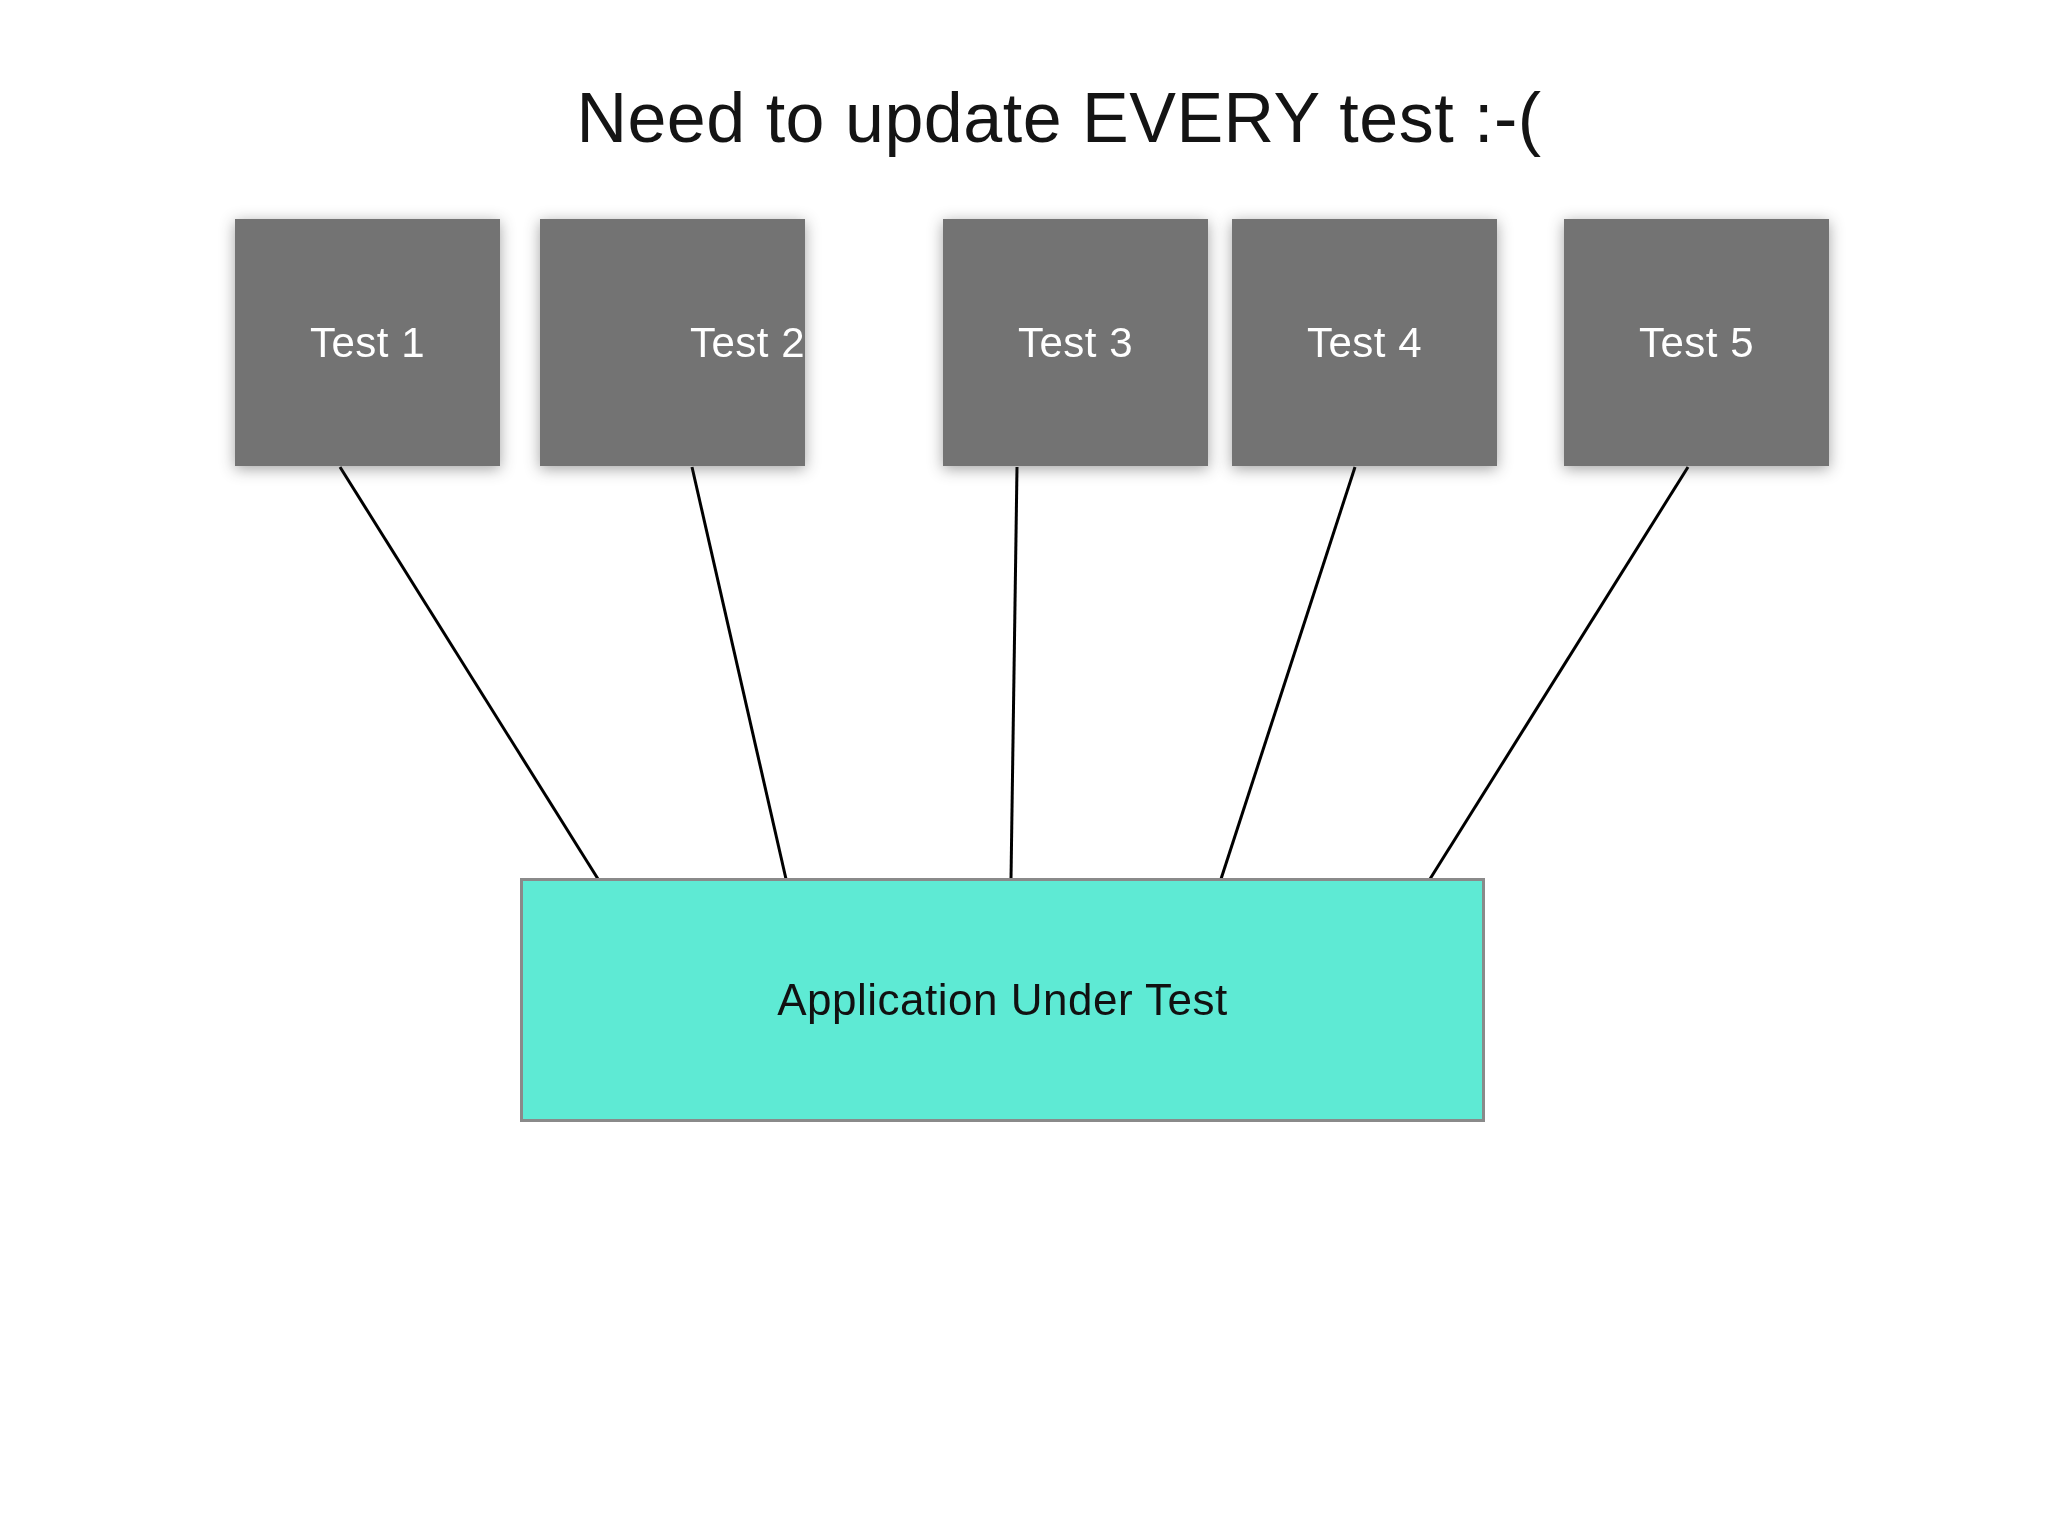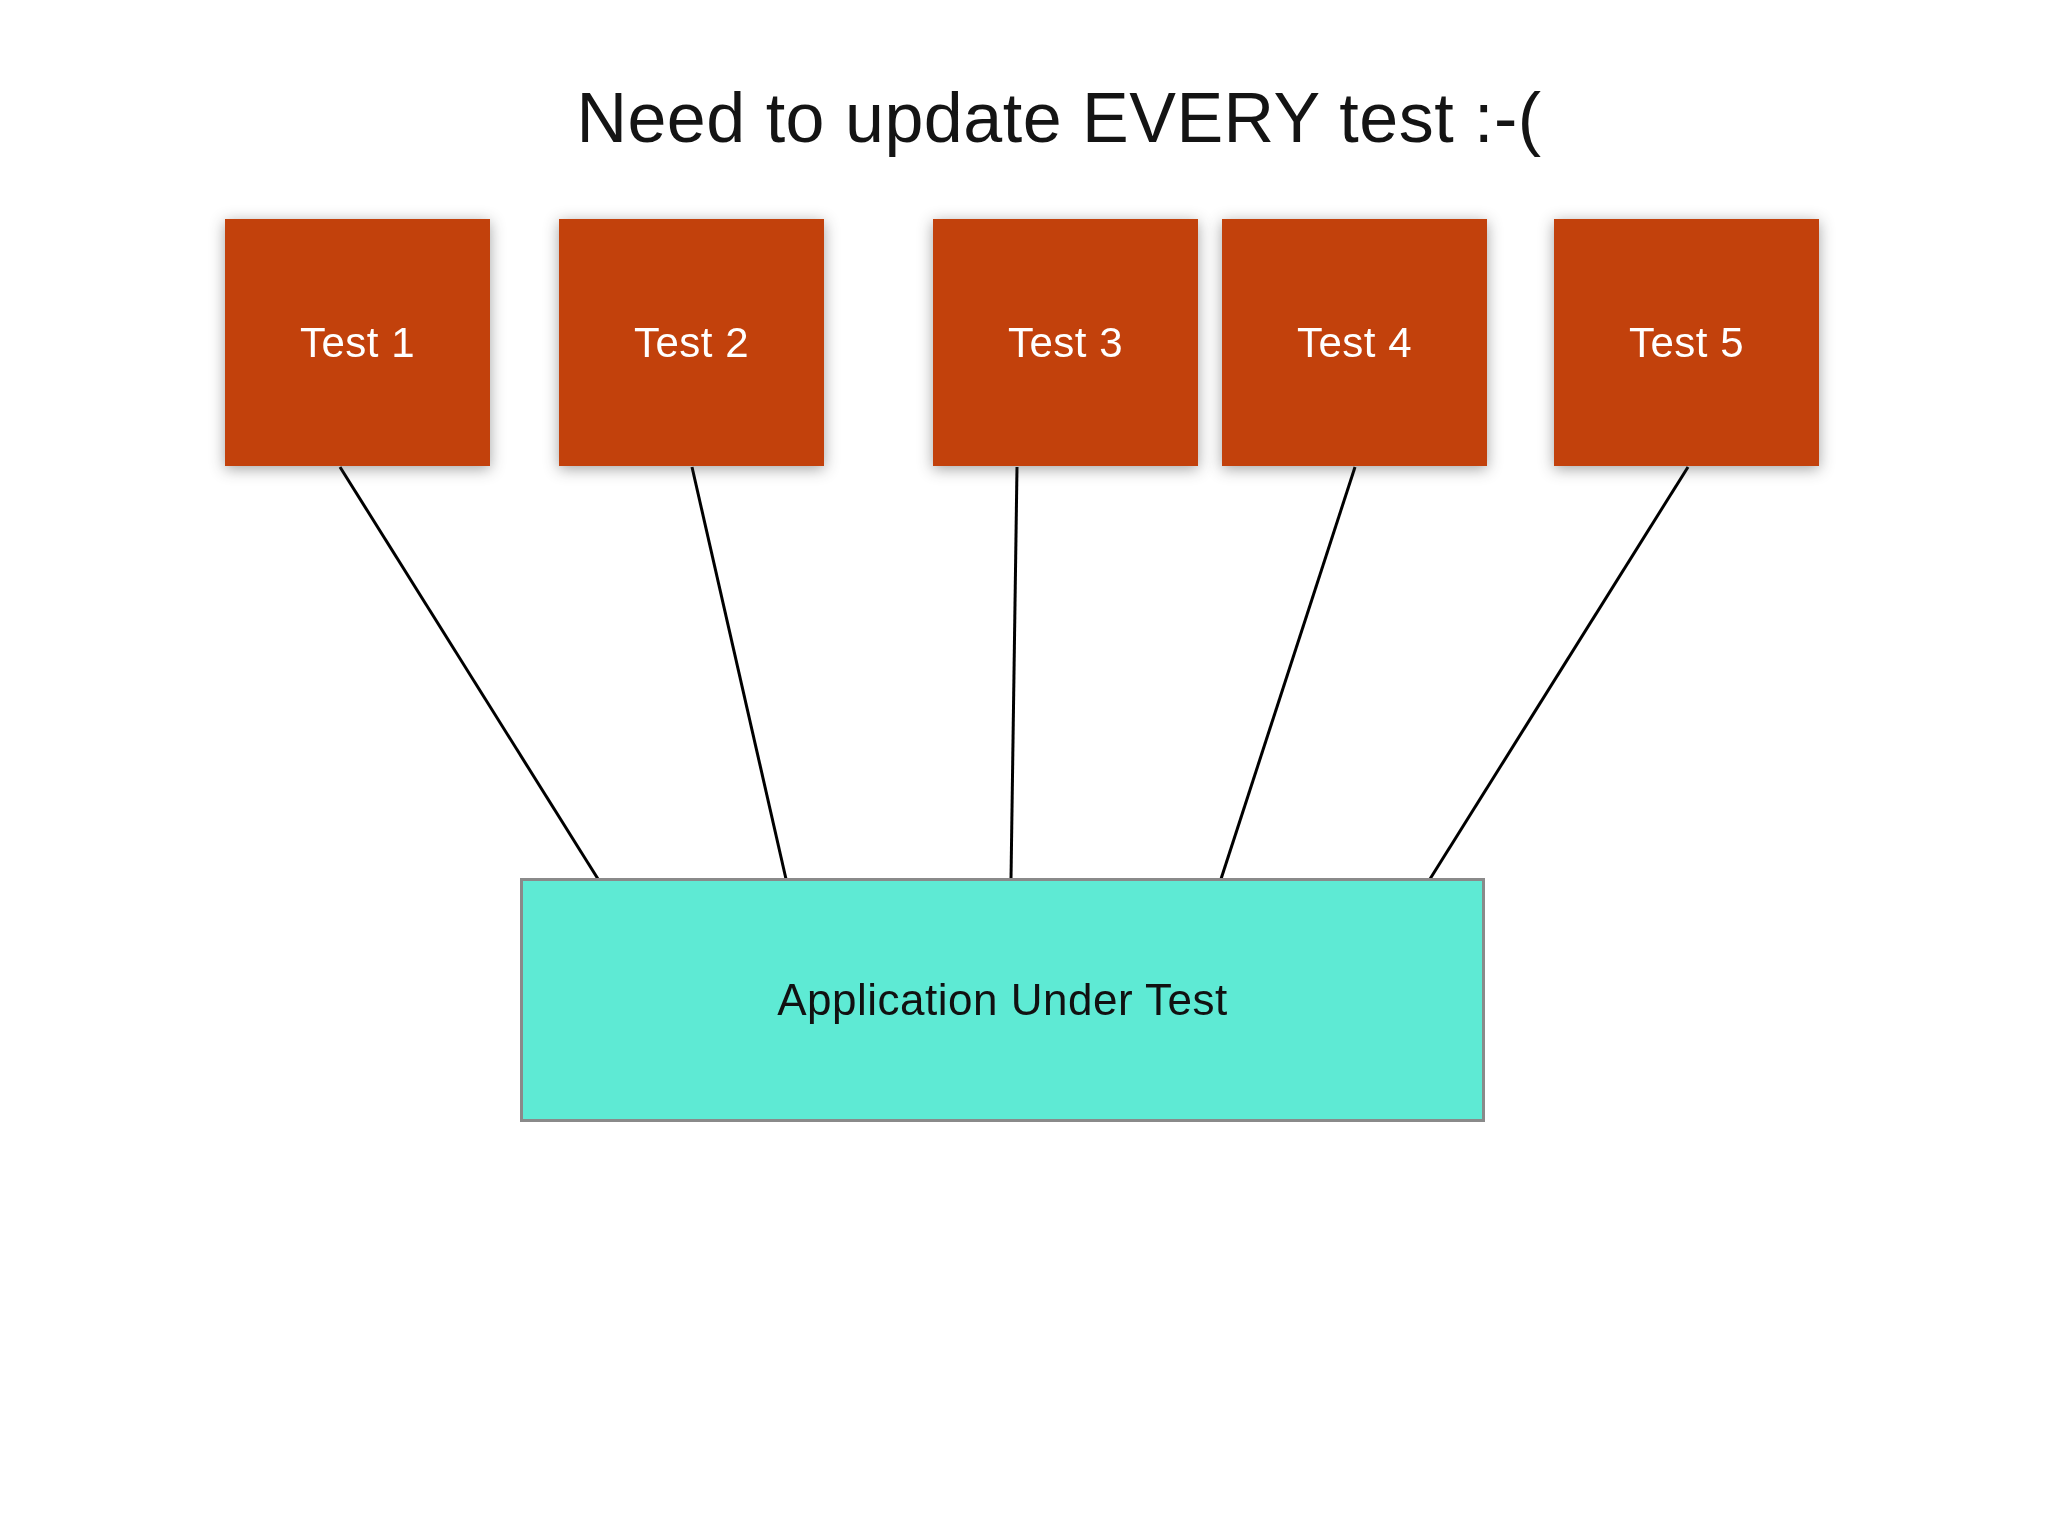"Test 1" .test-box { background: #c2410c -> #737373; margin-left: none -> 10px }
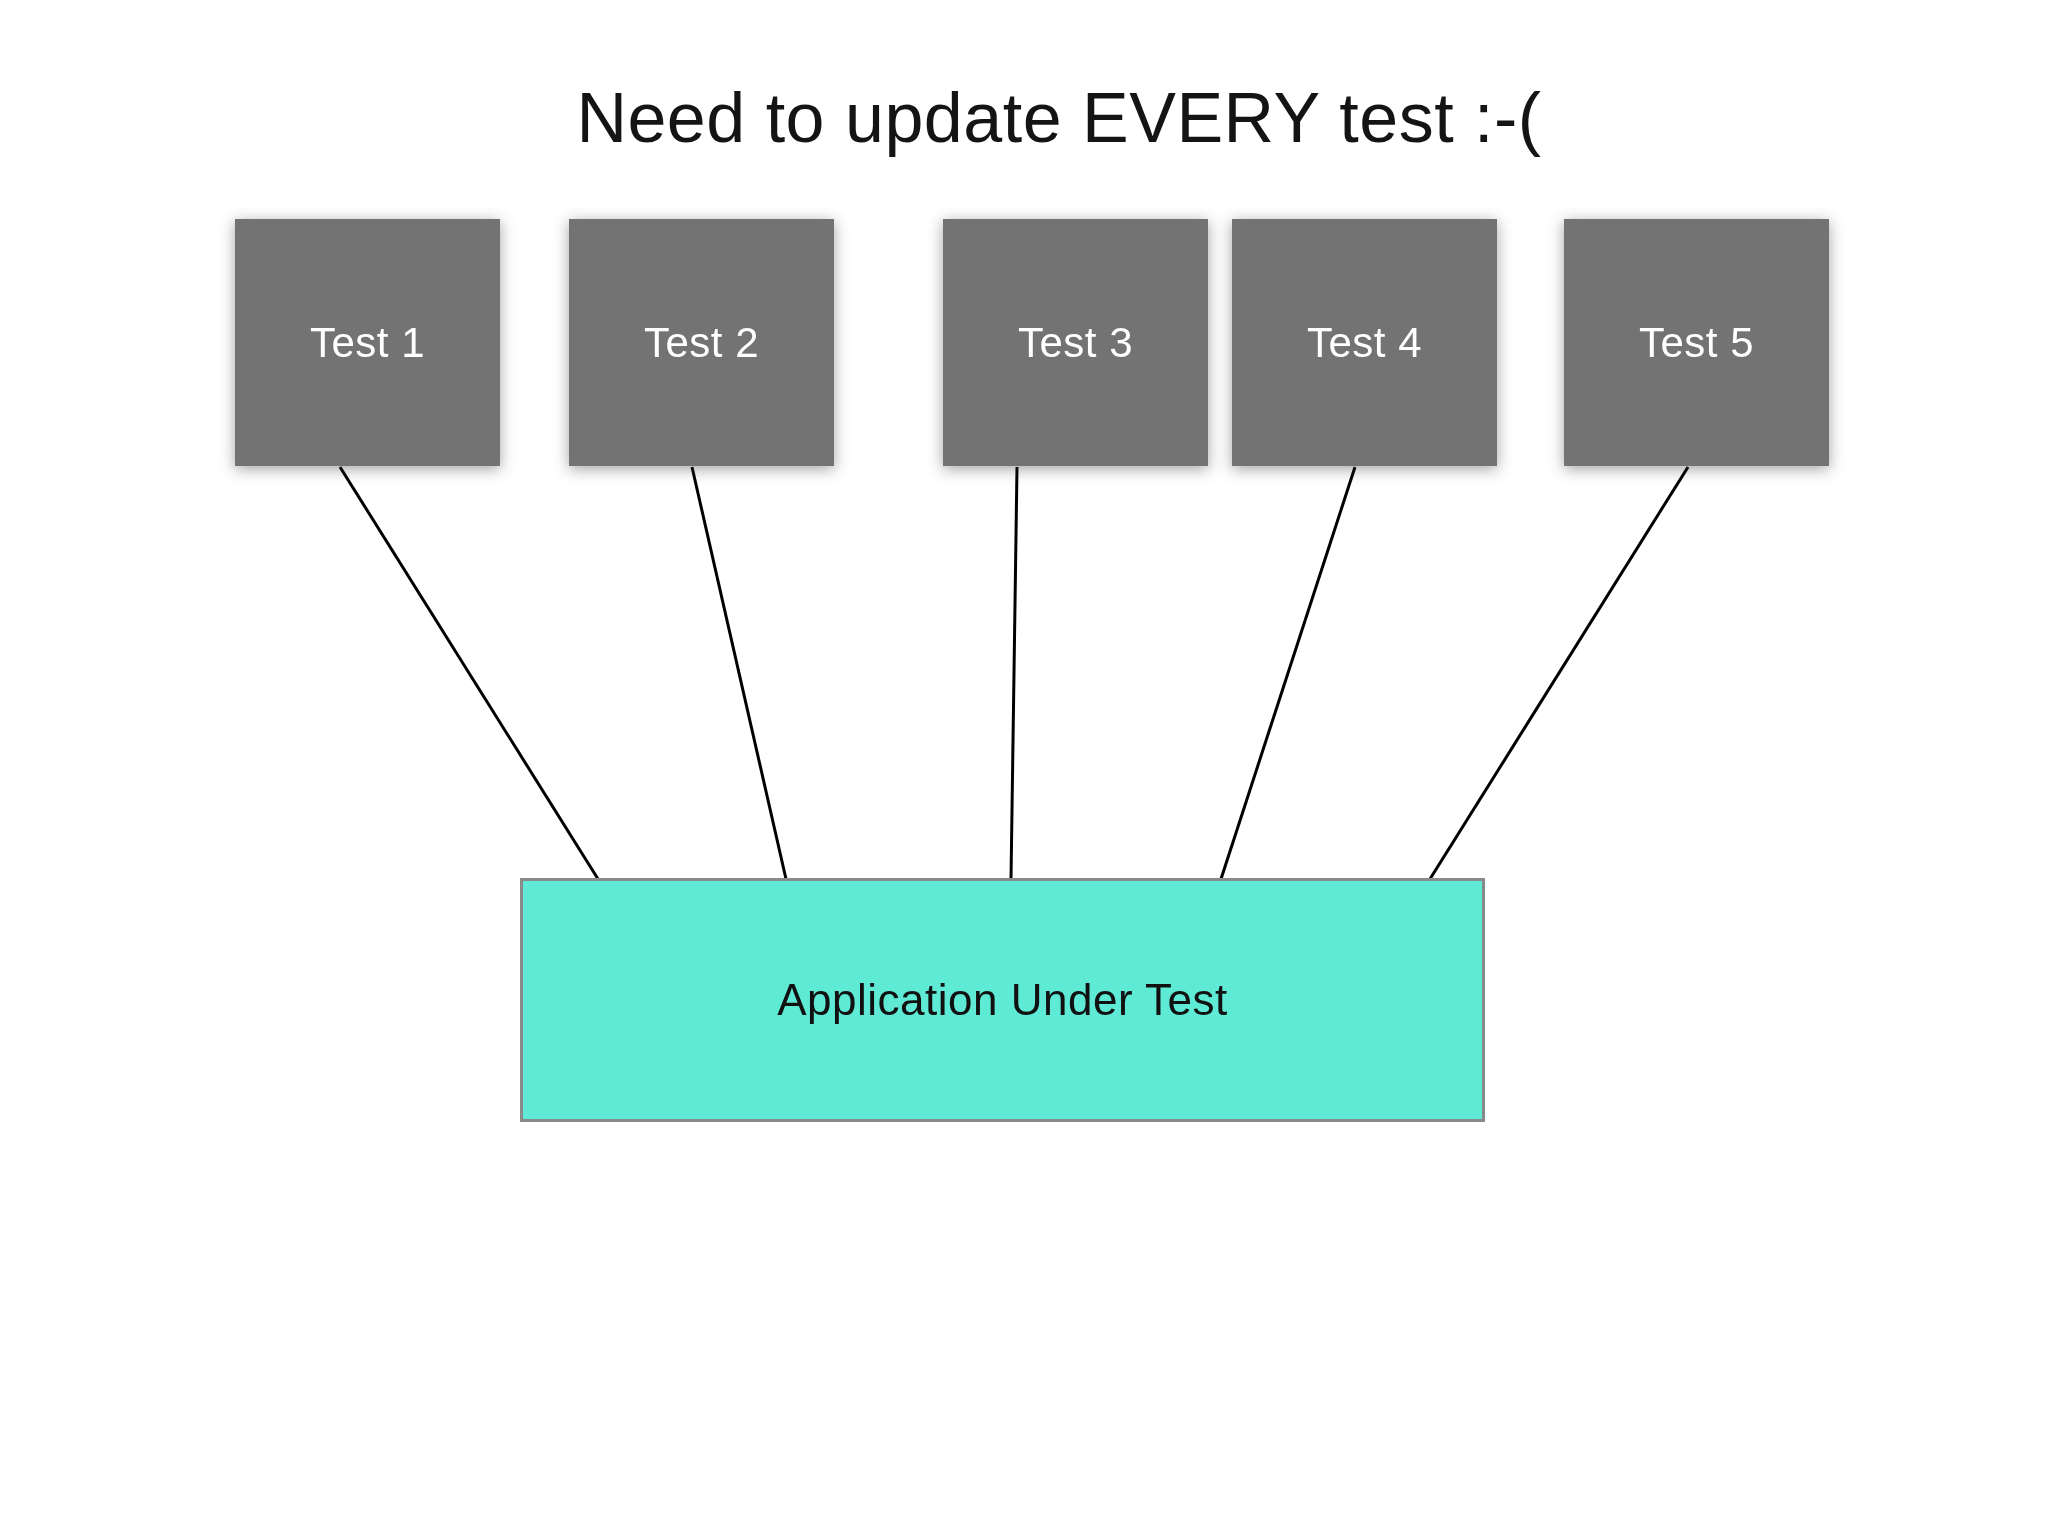"Test 2" .test-box-2 { justify-content: none -> flex-end; left: 559px -> 530px }
